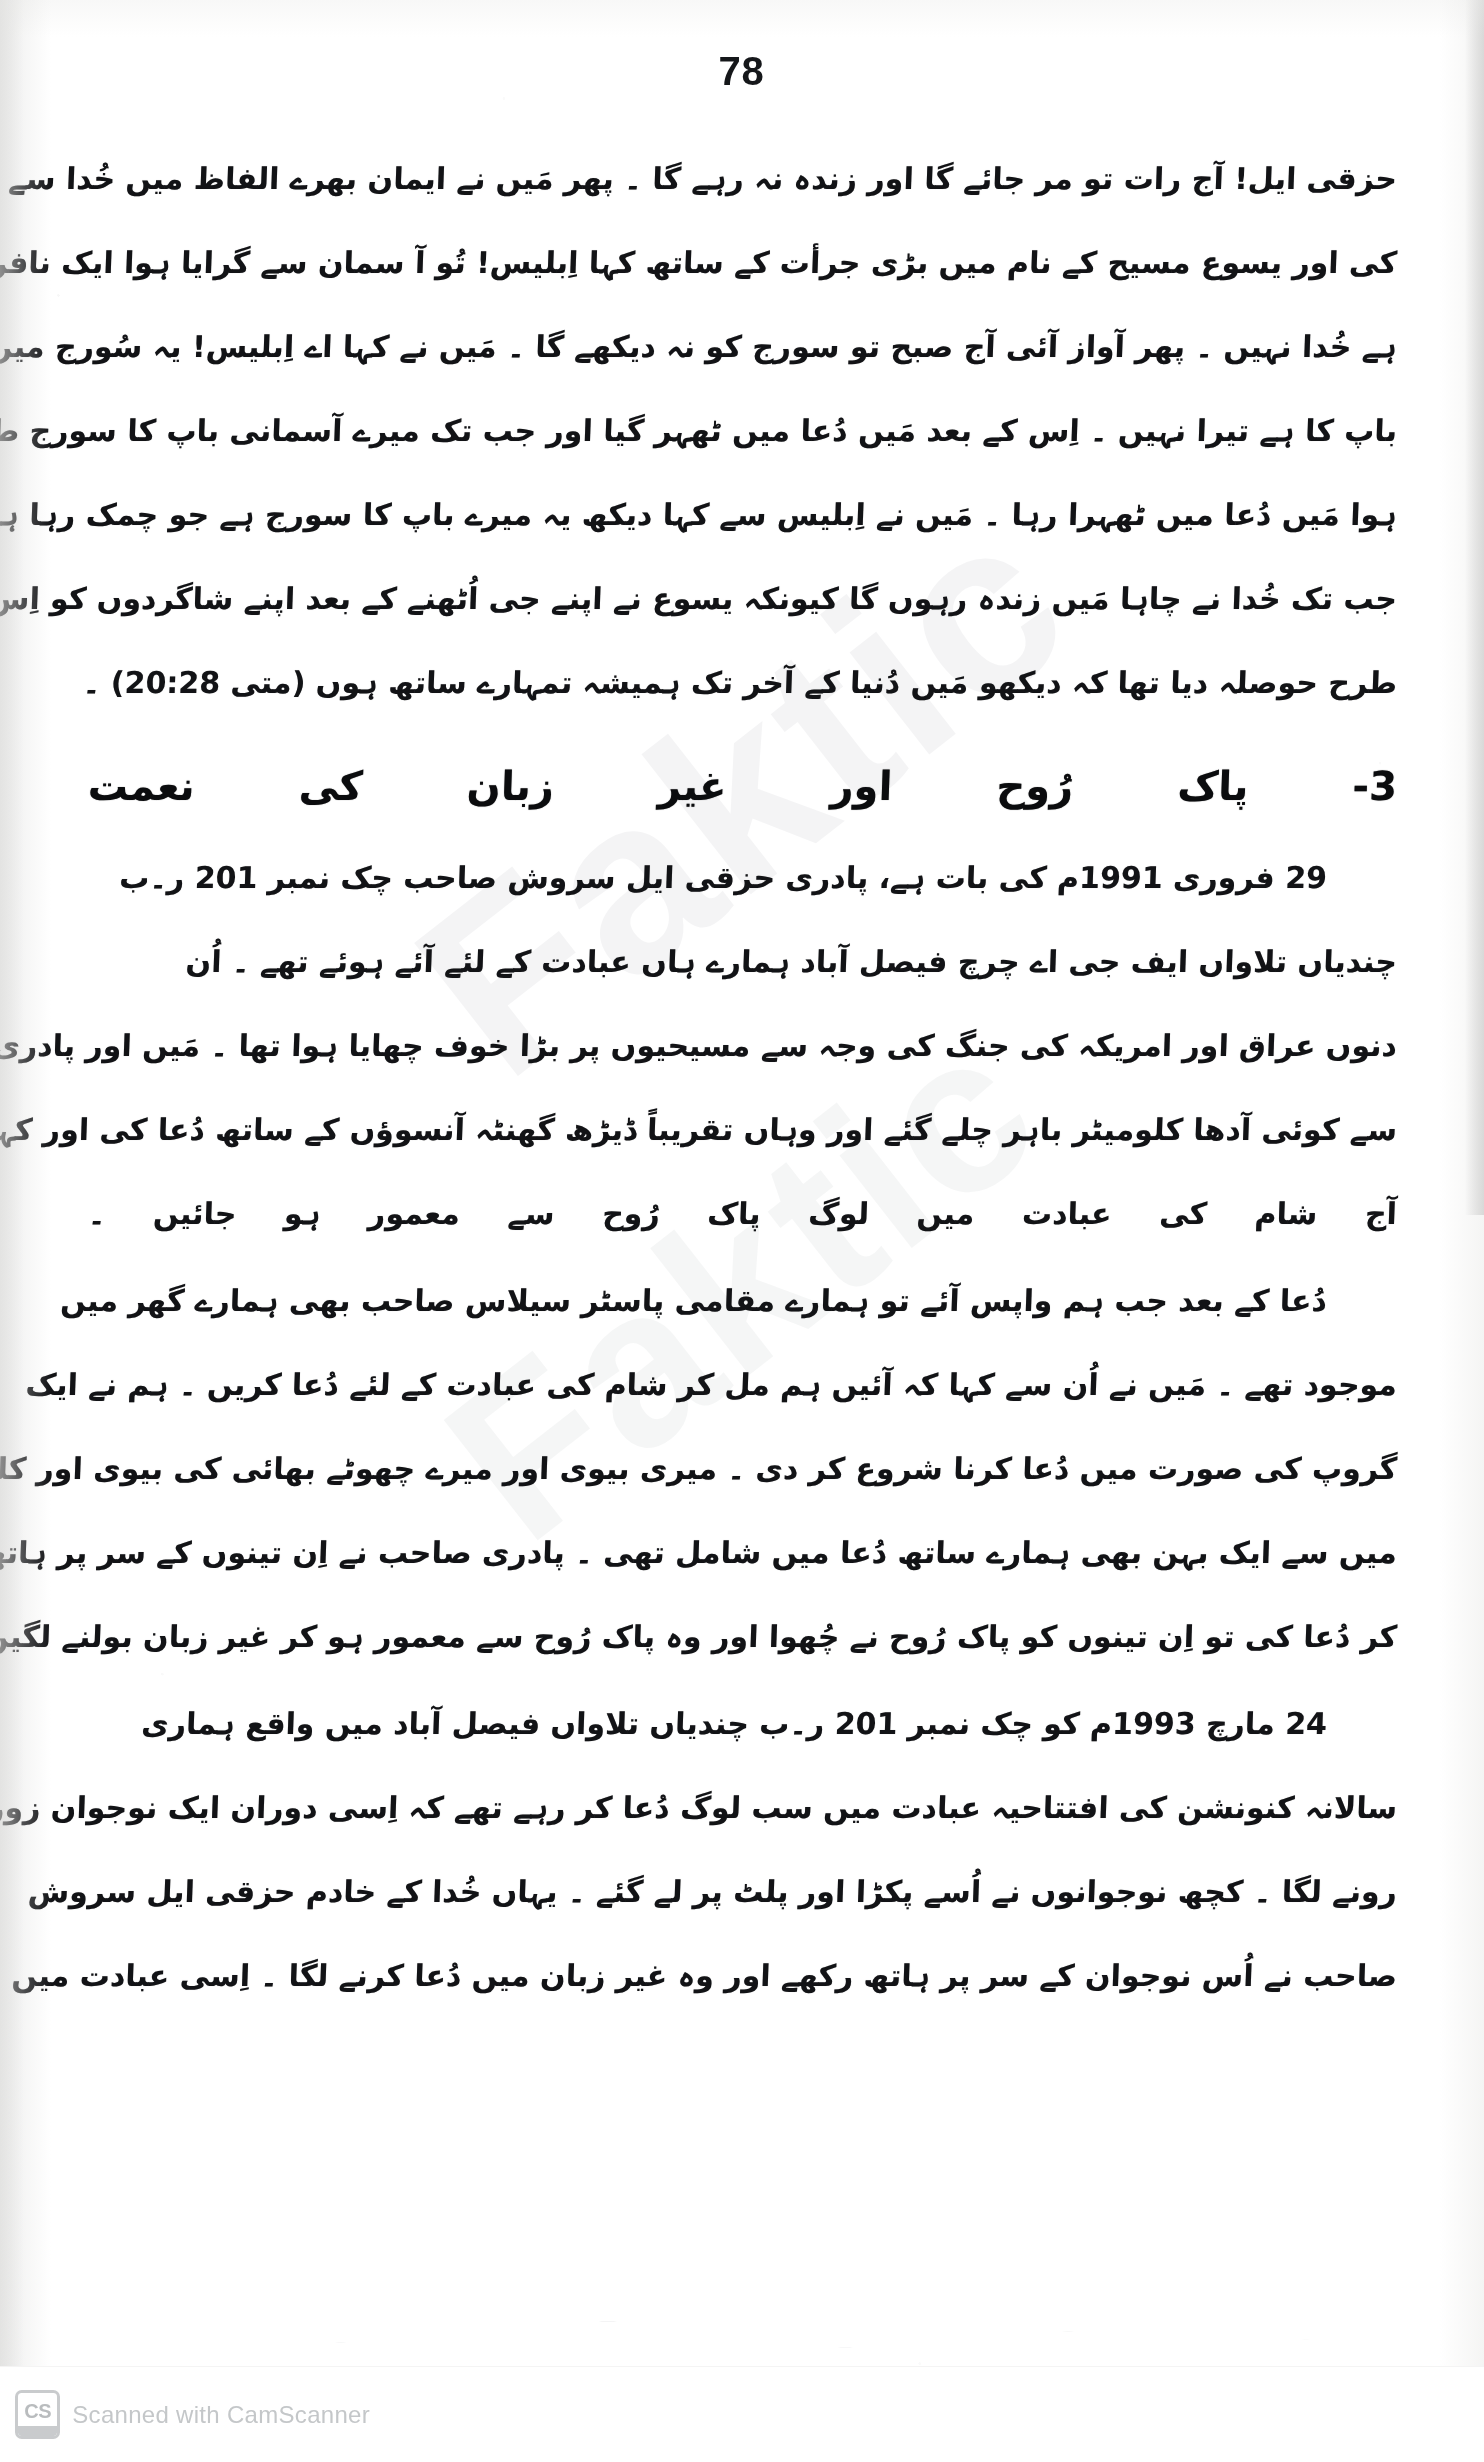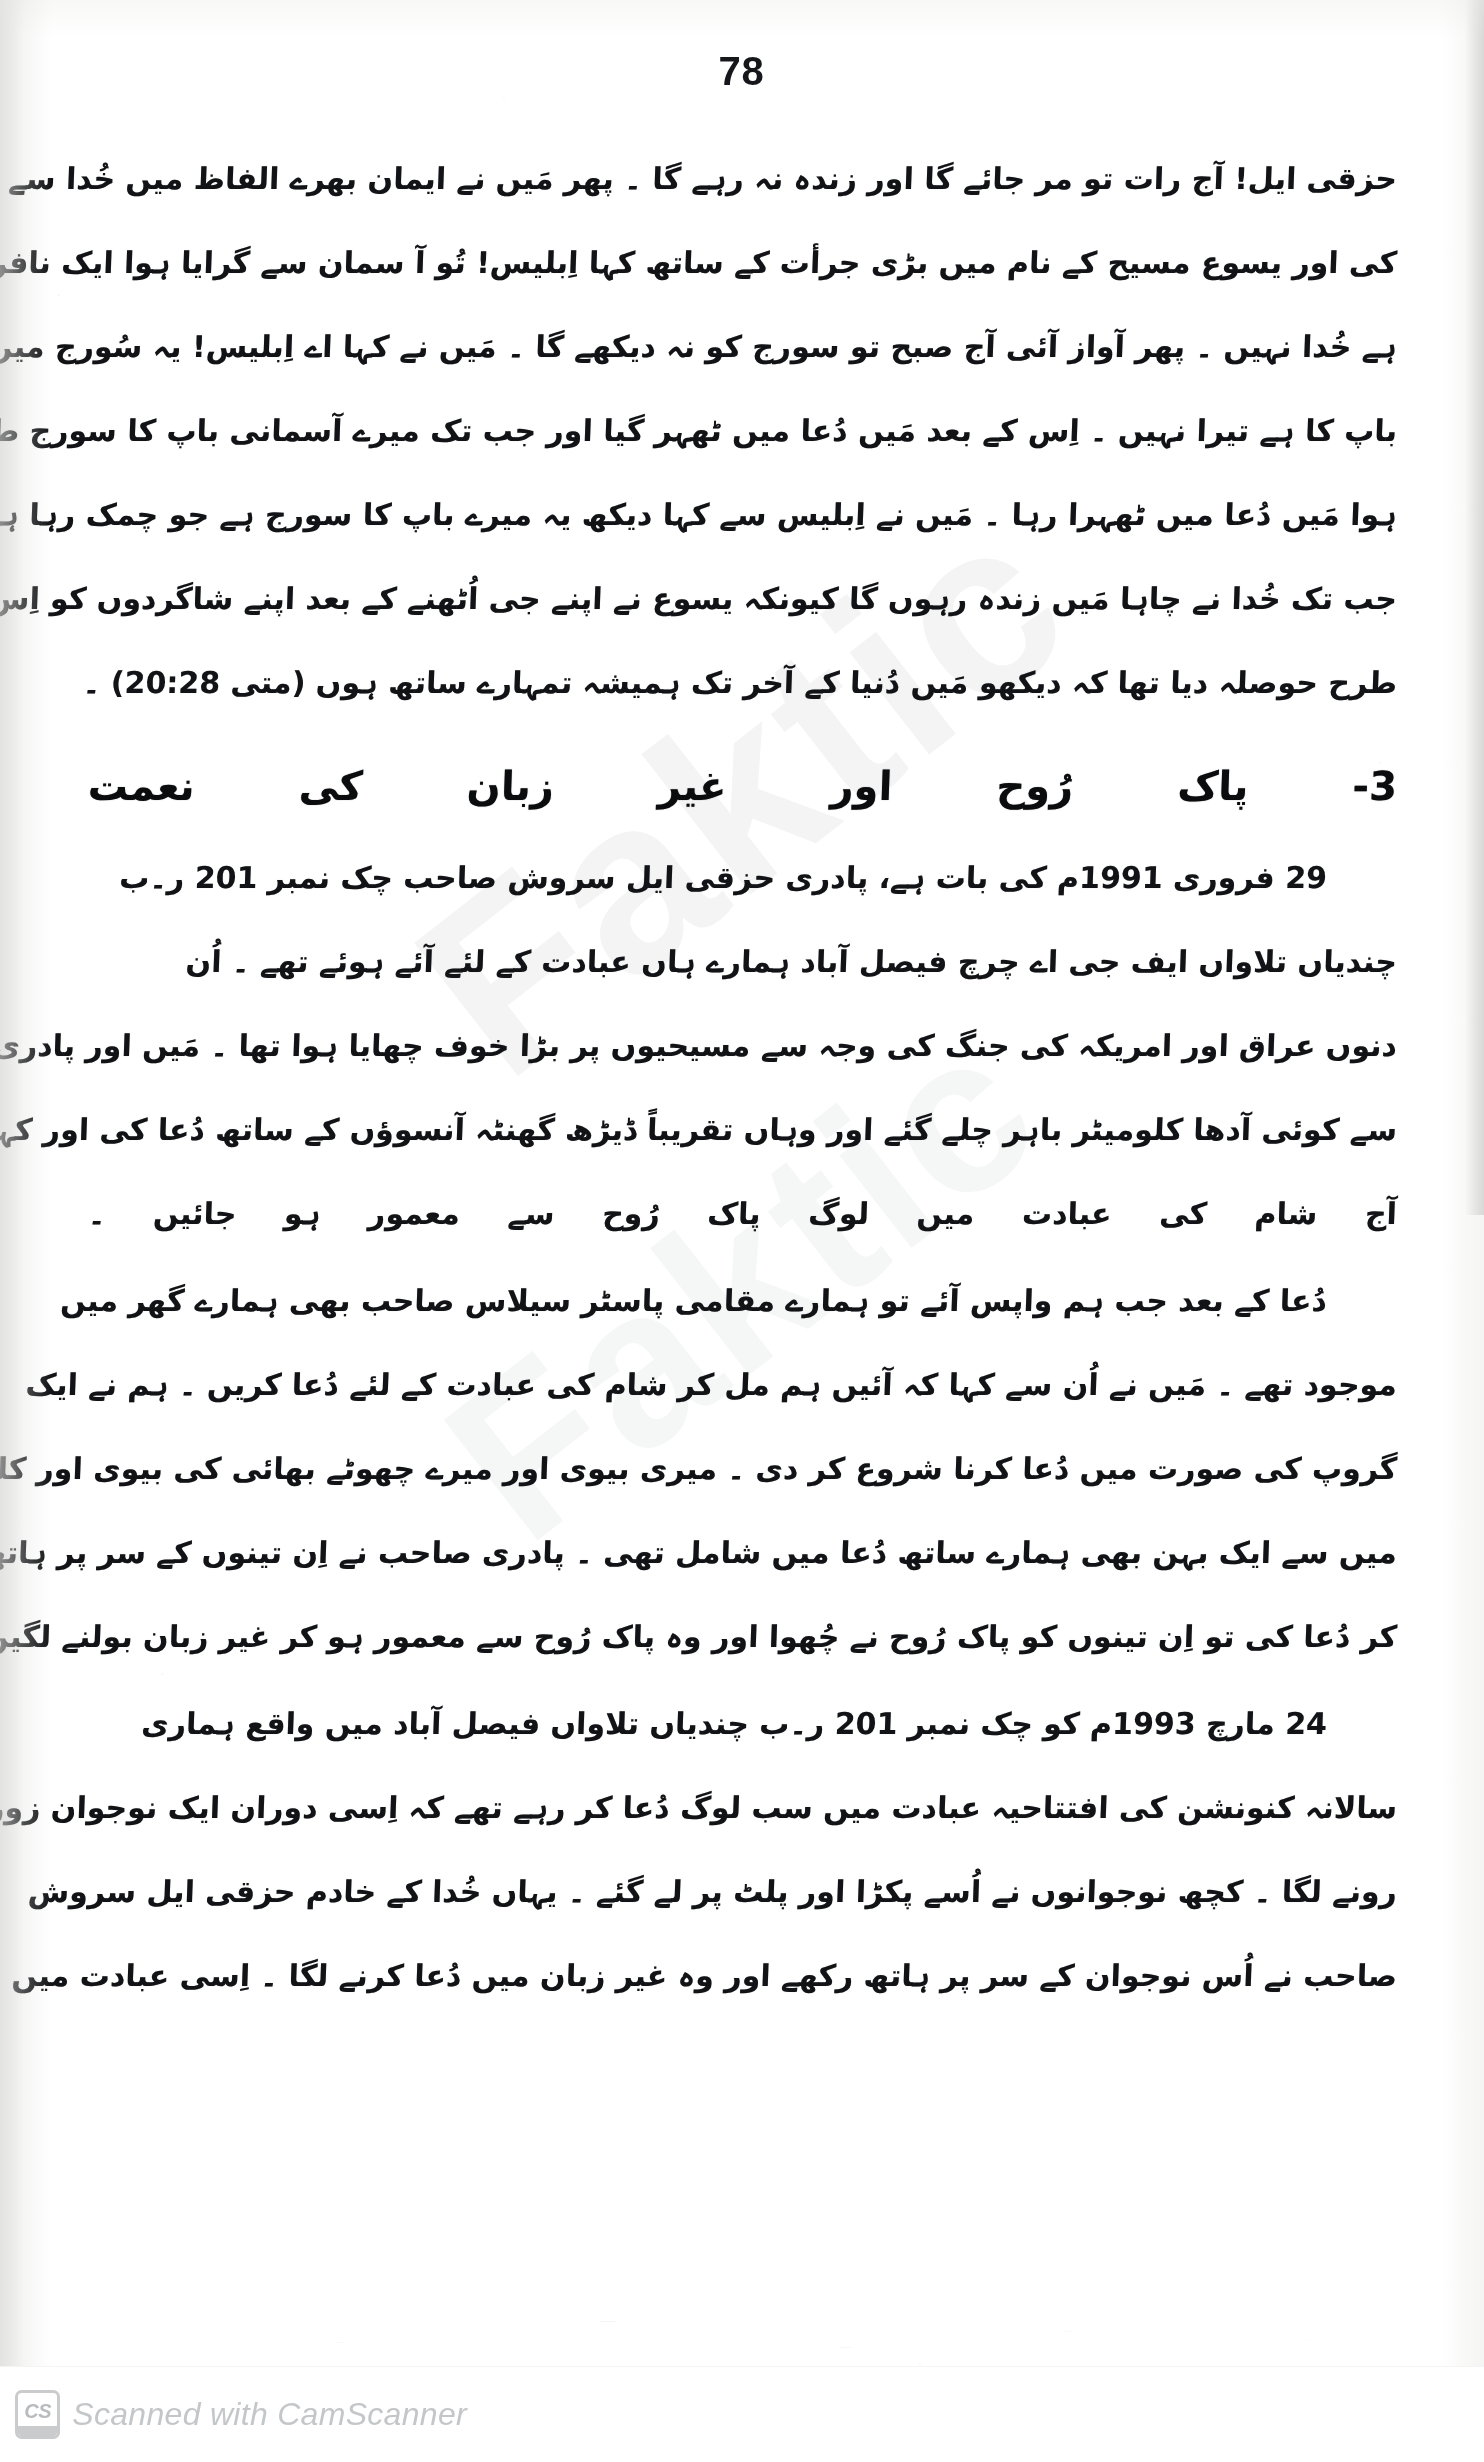"CS" .footer-inner { font-style: italic -> none }
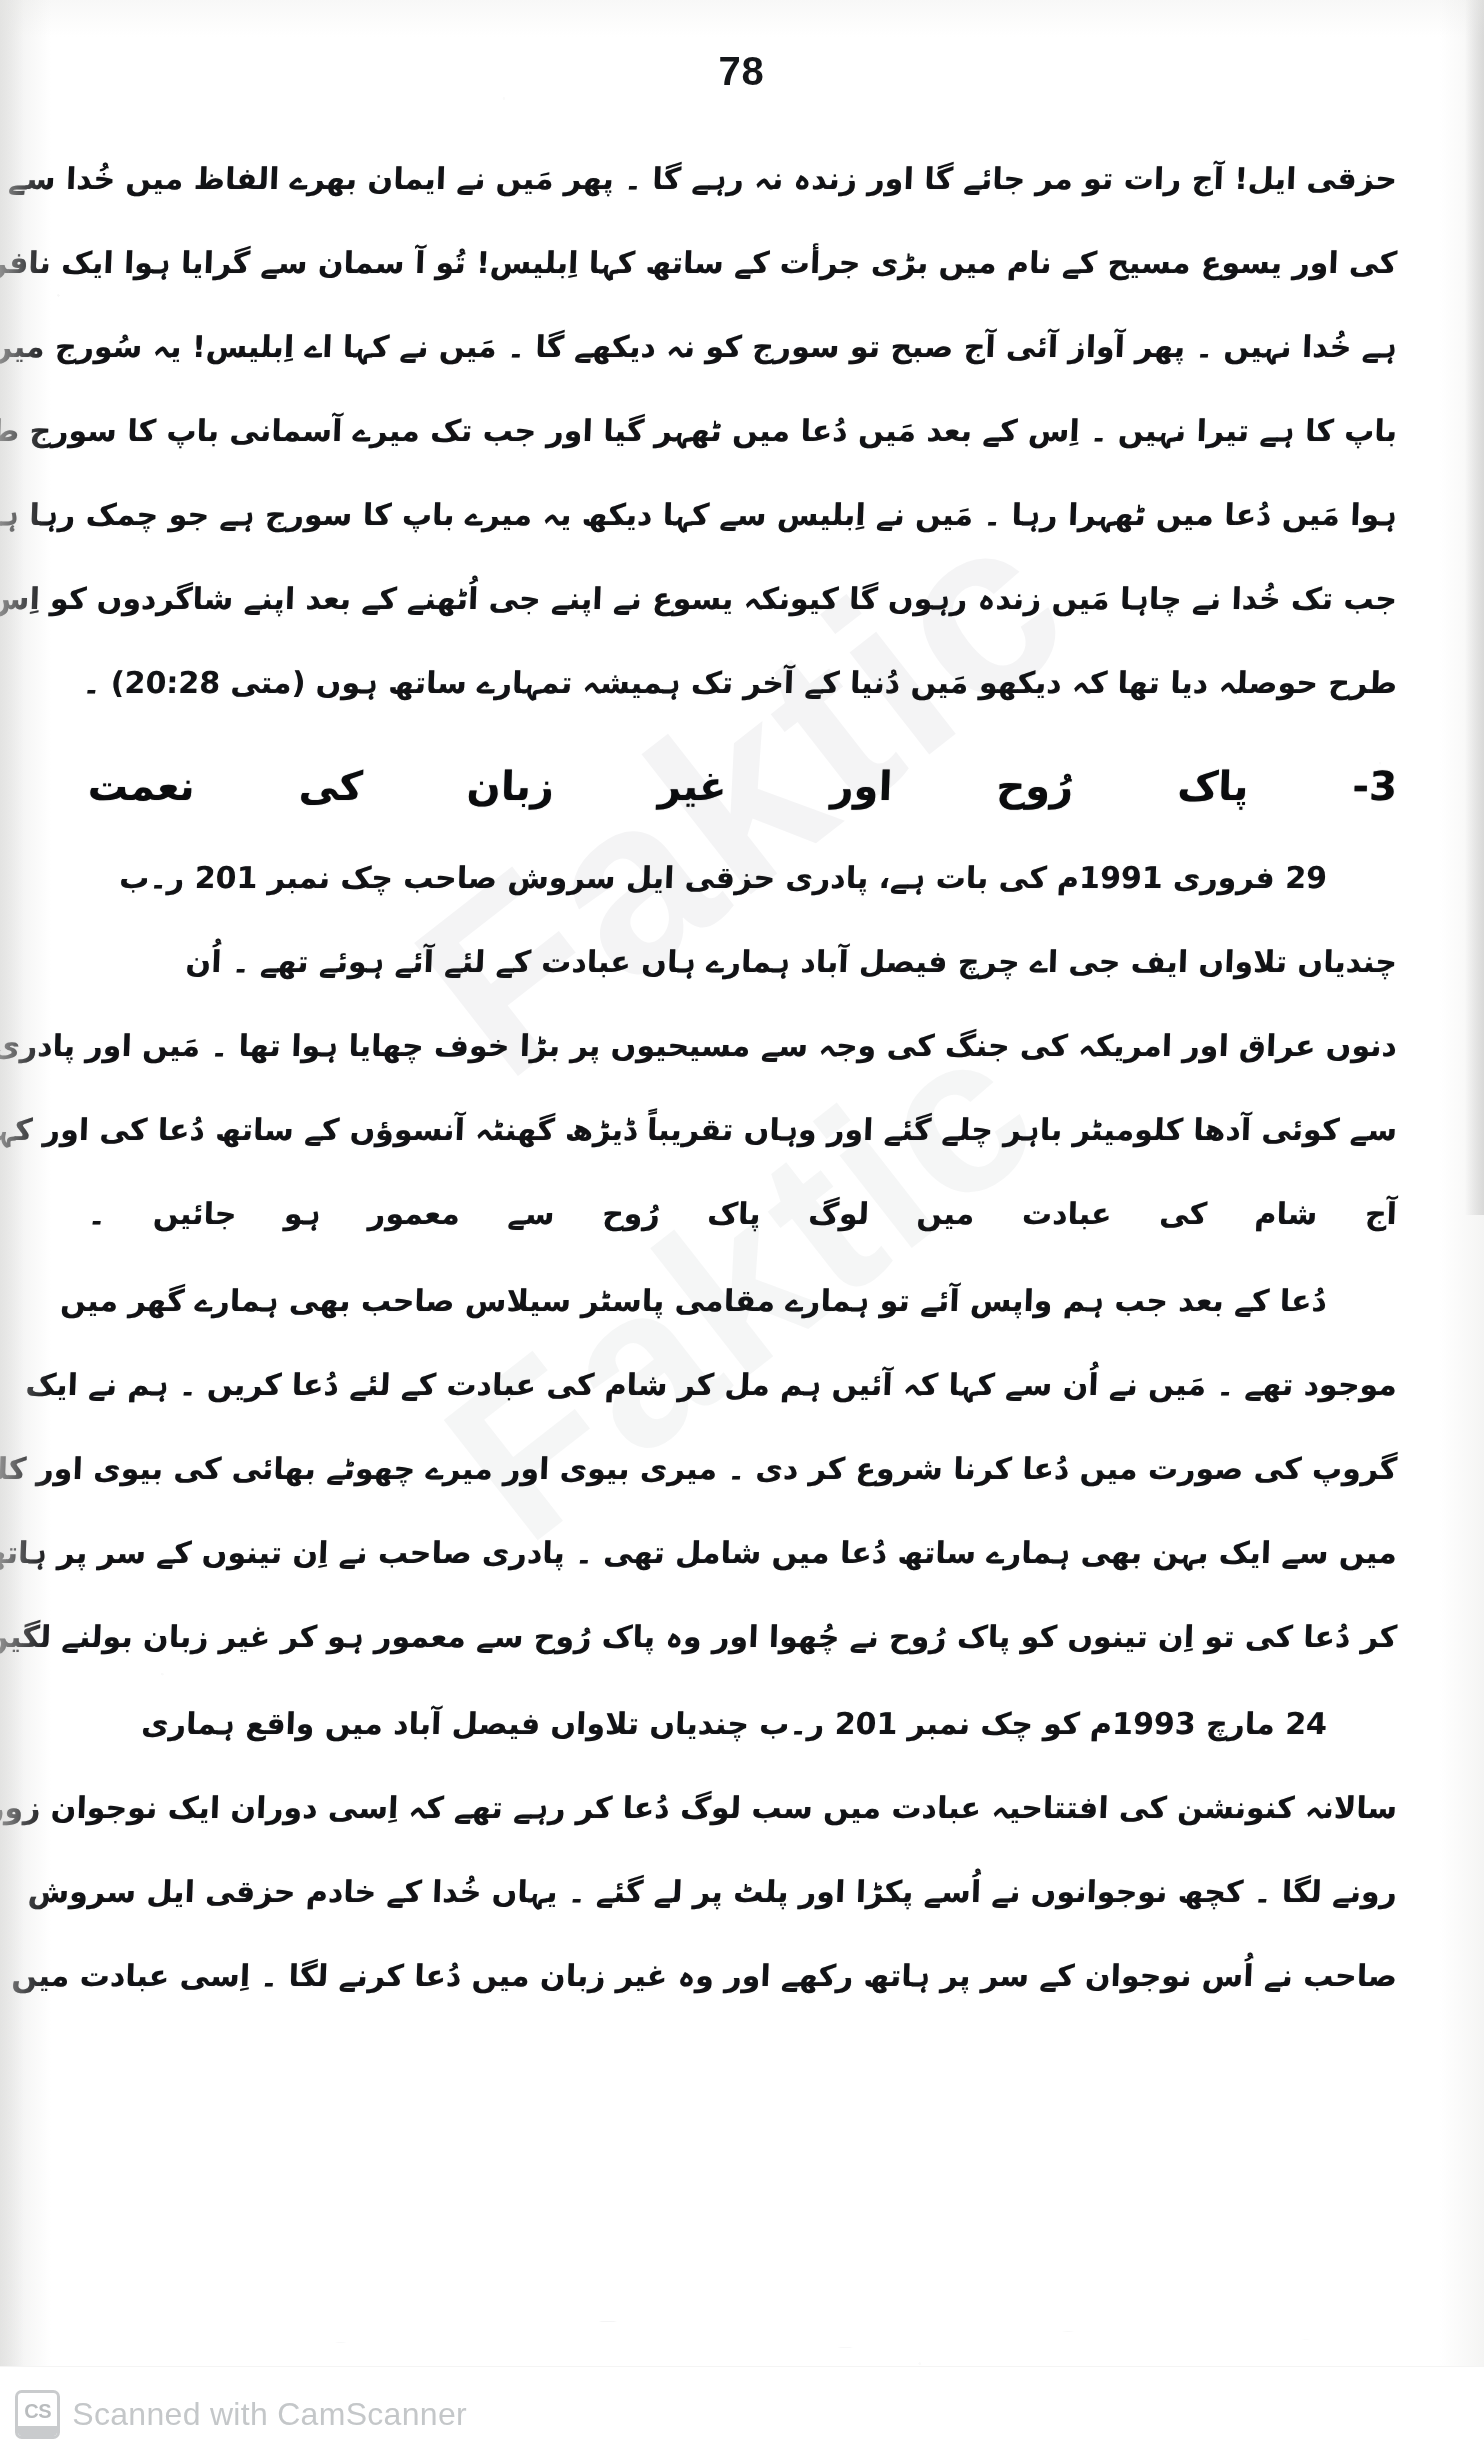"Scanned with CamScanner" .footer-label { font-size: 32px -> 24px }
